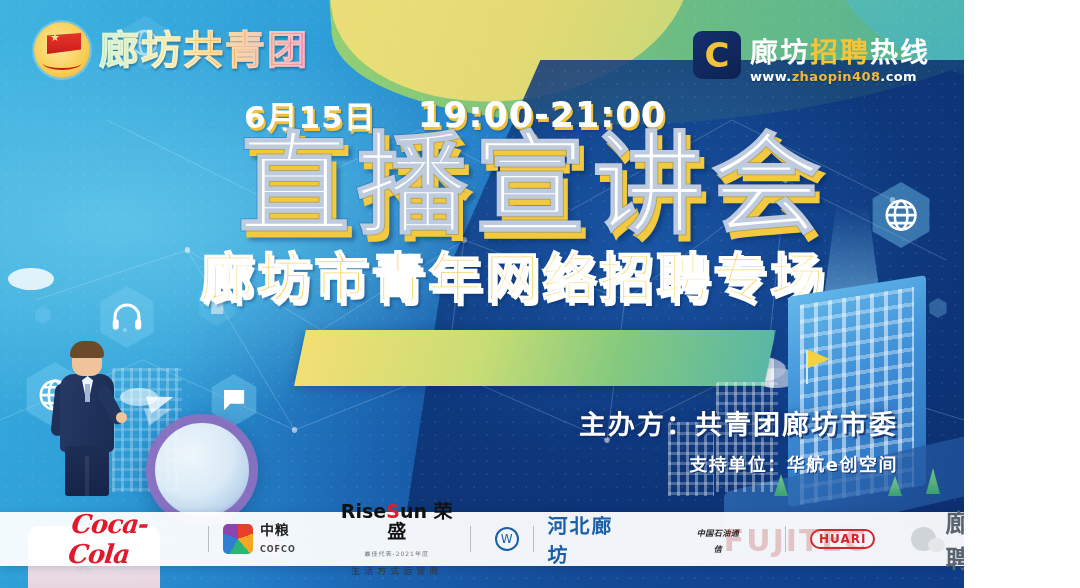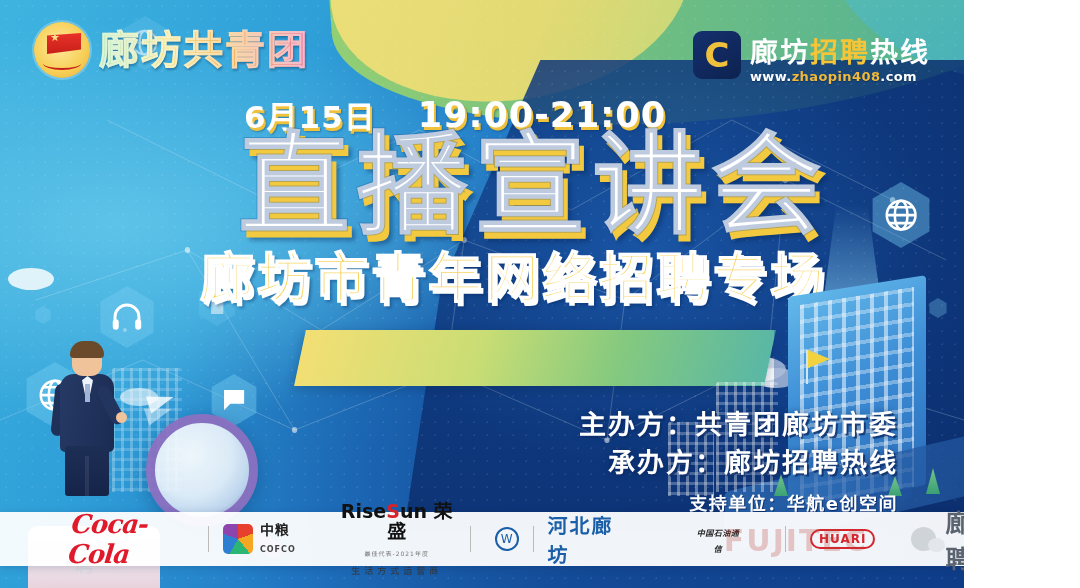"承办方：廊坊招聘热线" div.org-line { html: <div>承办方：廊坊招聘热线</div> -> none }
